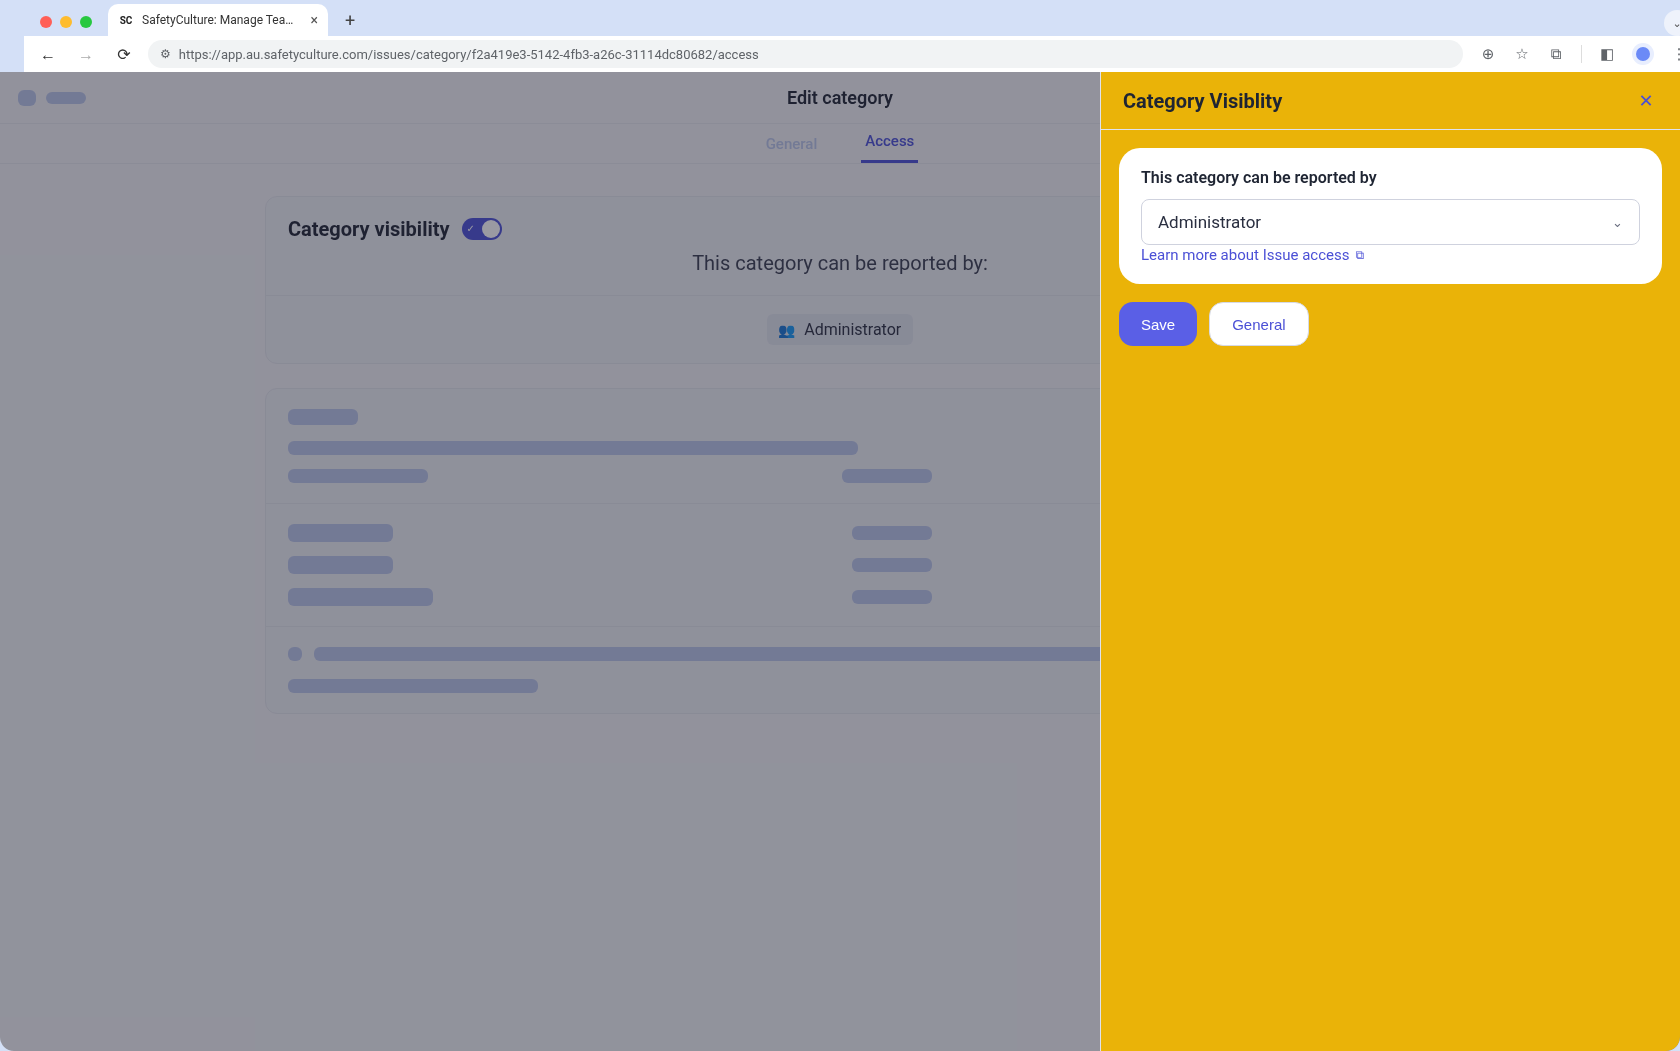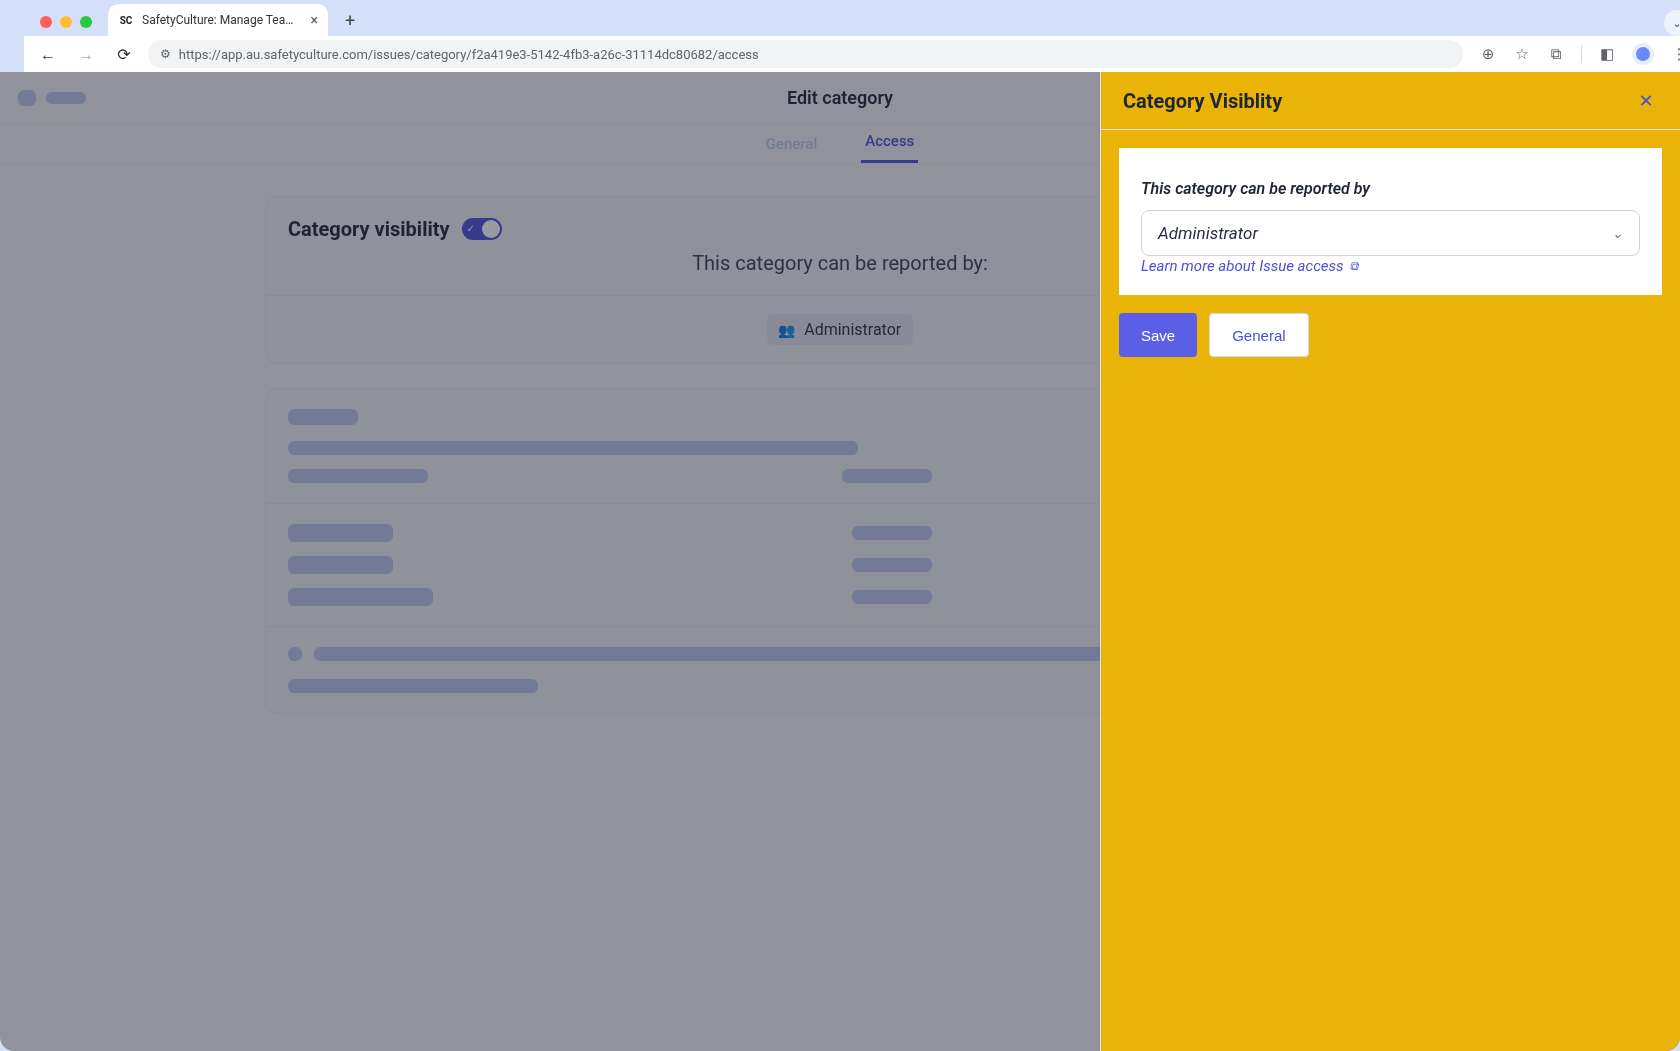"This category can be reported by" .panel-card { border-radius: 0 -> 21px; font-style: italic -> none; padding: 31px 22px 20px -> 20px 22px 20px }
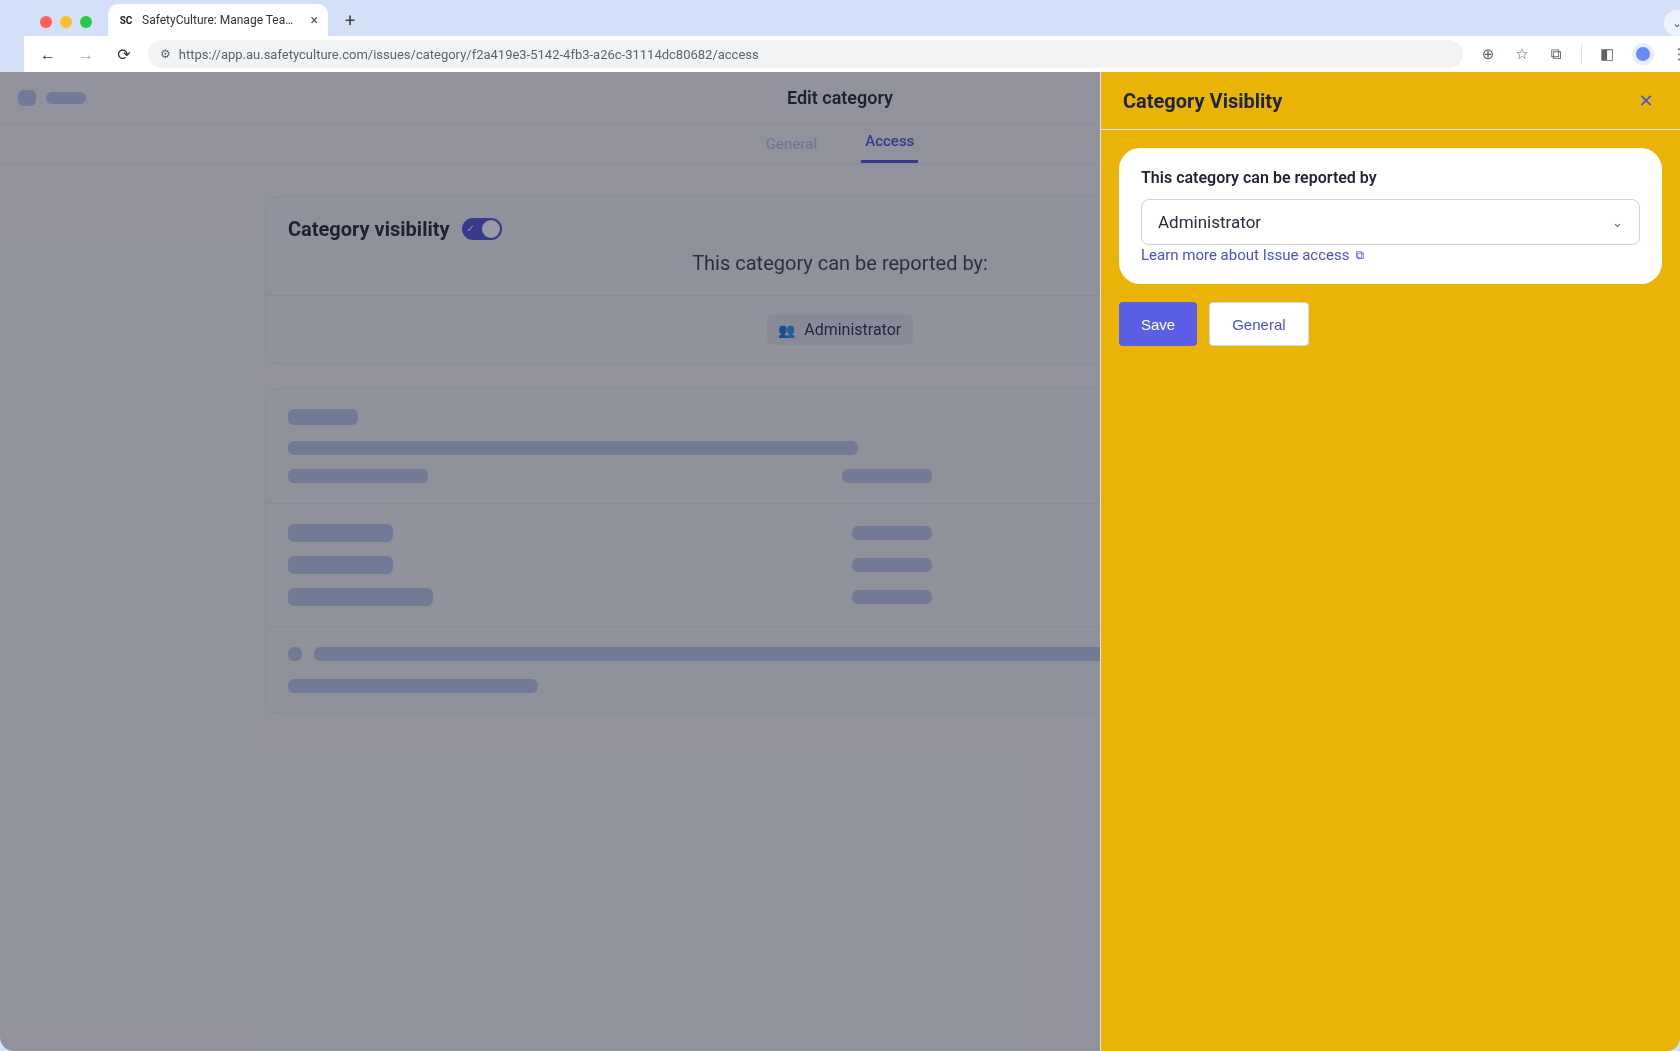"Save" .btn { border-radius: 4px -> 14px }
